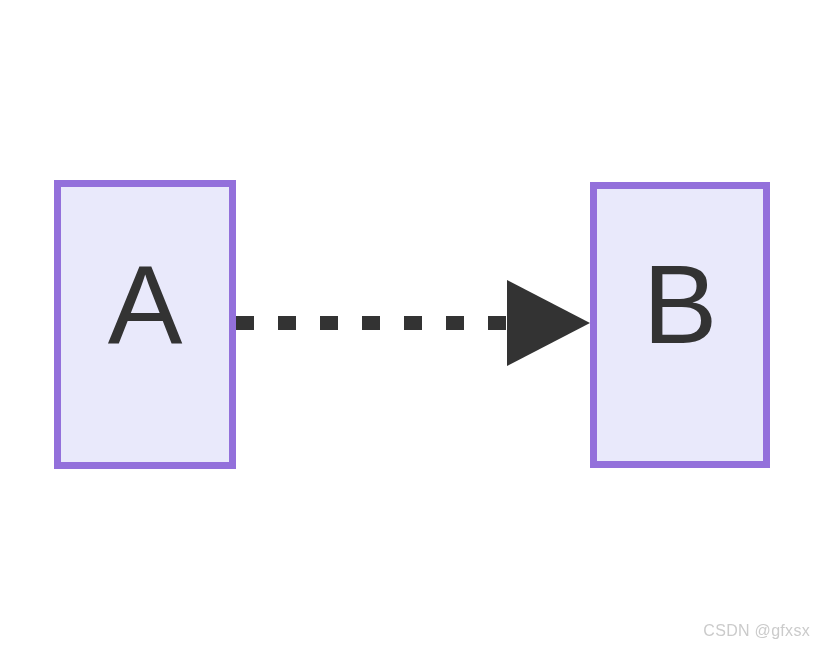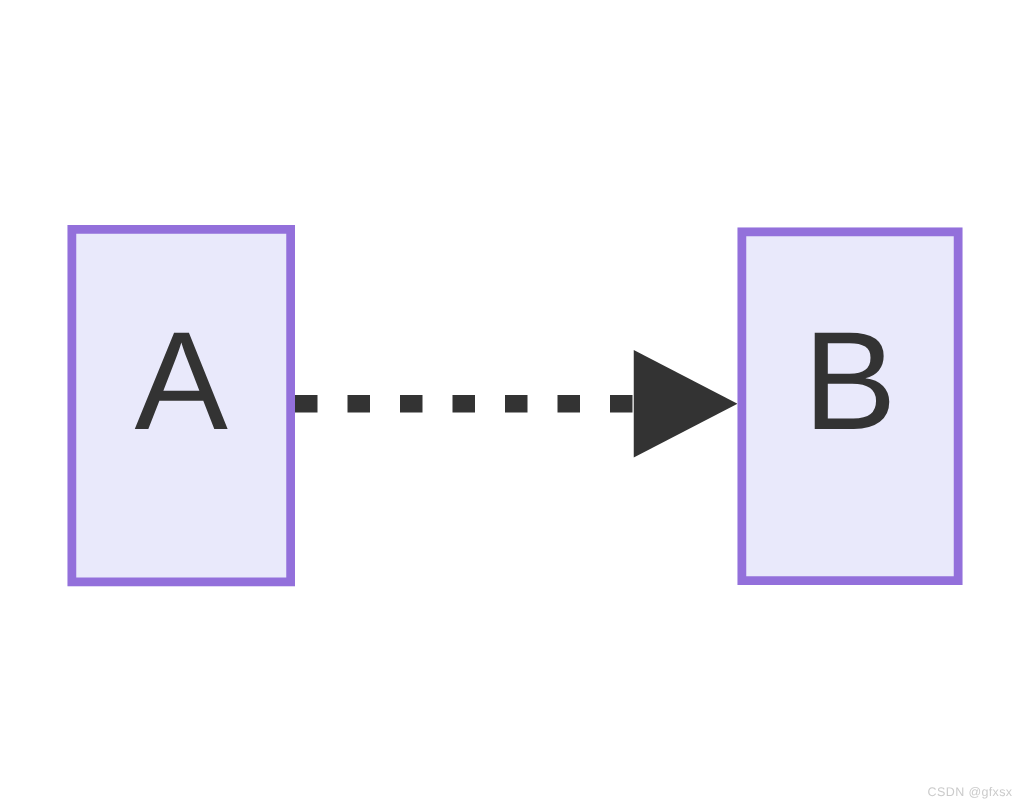"CSDN @gfxsx" .watermark { font-size: 10px -> 16px }
